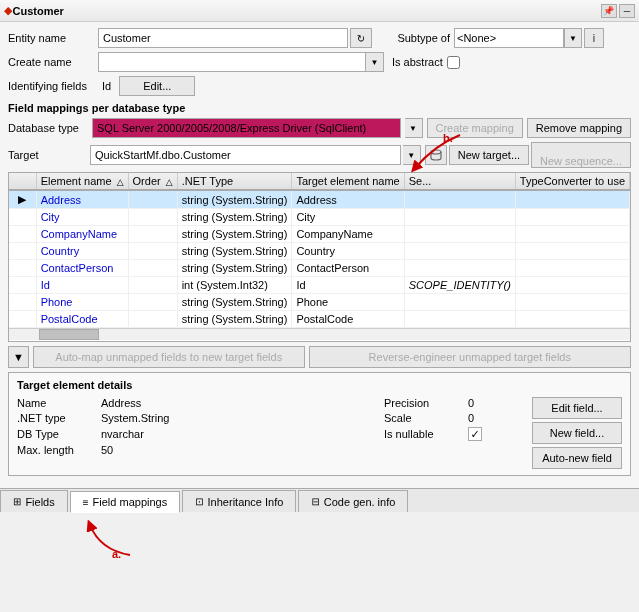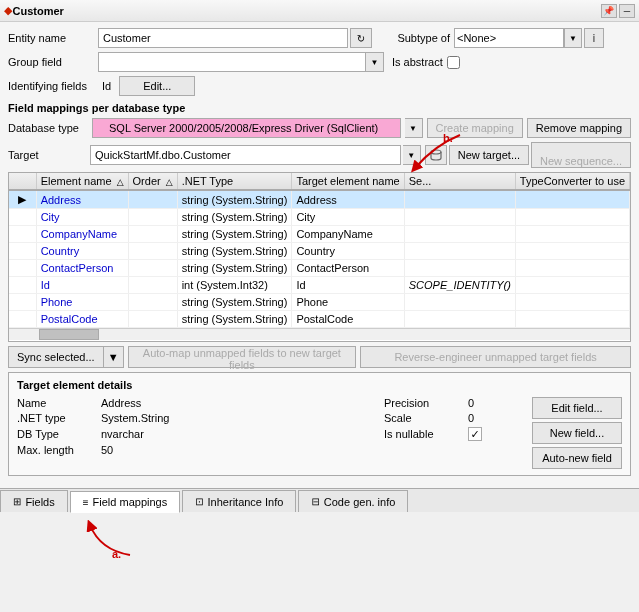"Group field" span.form-label { text: Group field -> Create name }
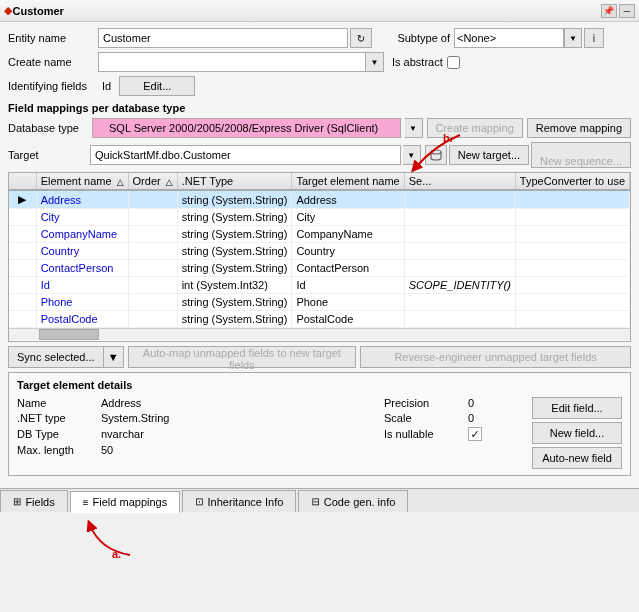"SQL Server 2000/2005/2008/Express Driver" .db-select { background: #f9a8d4 -> #be185d; padding: 0 16px -> 0 4px }
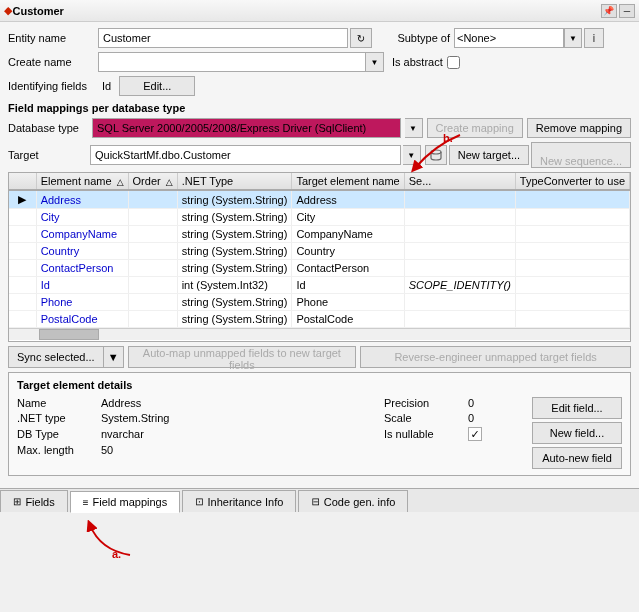"Sync selected..." span.sync-main { html: <span>Sync selected...</span> -> none }
